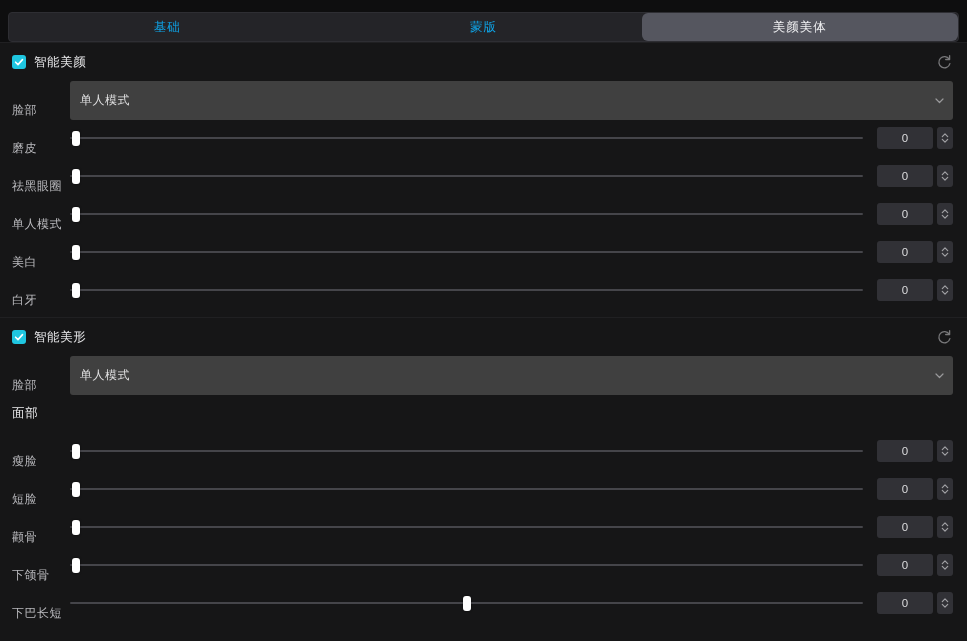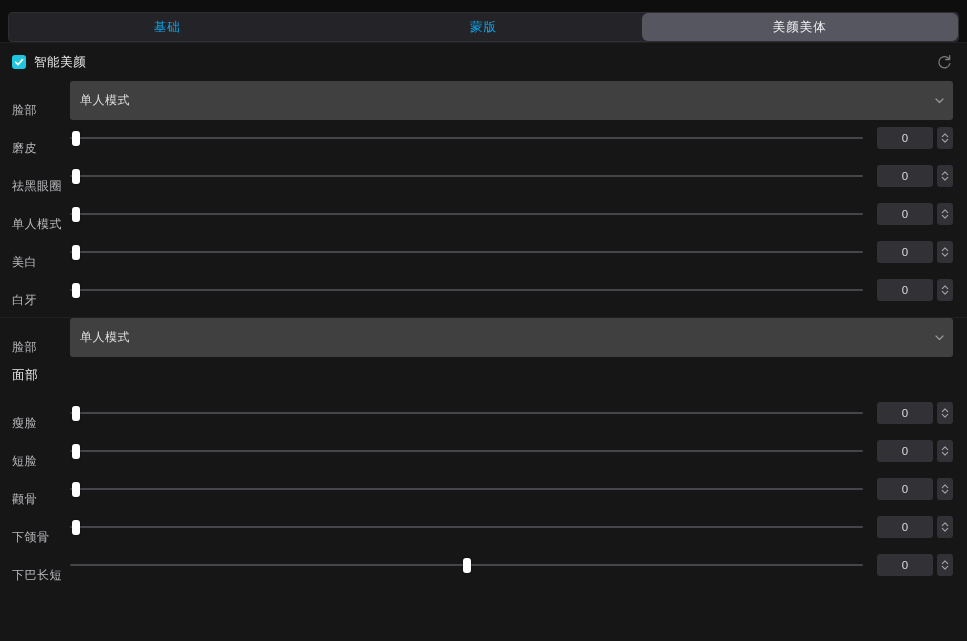"智能美形" div.section-head { html: none -> <div> <div> <svg> <path></path> </svg> </div> <div>智能美形</div> <div> <svg> <path></path> <path></path> </svg> </div> </div> }
